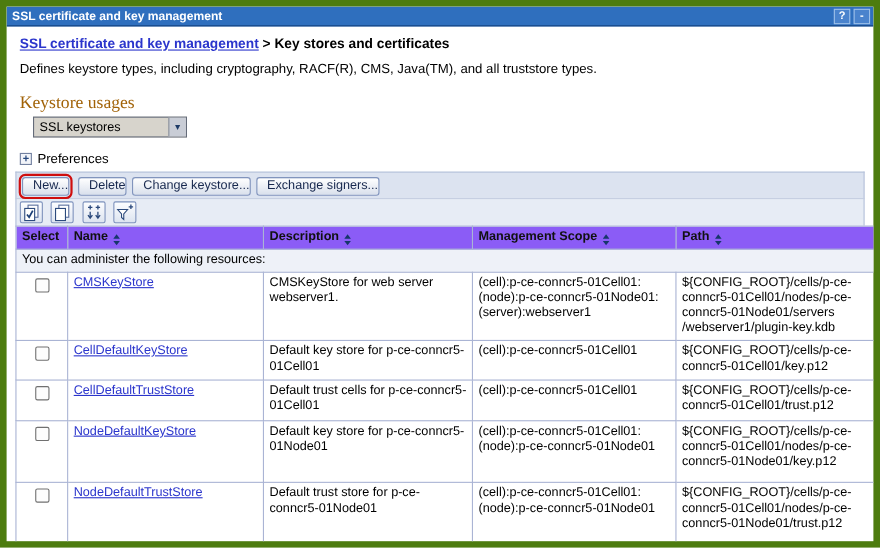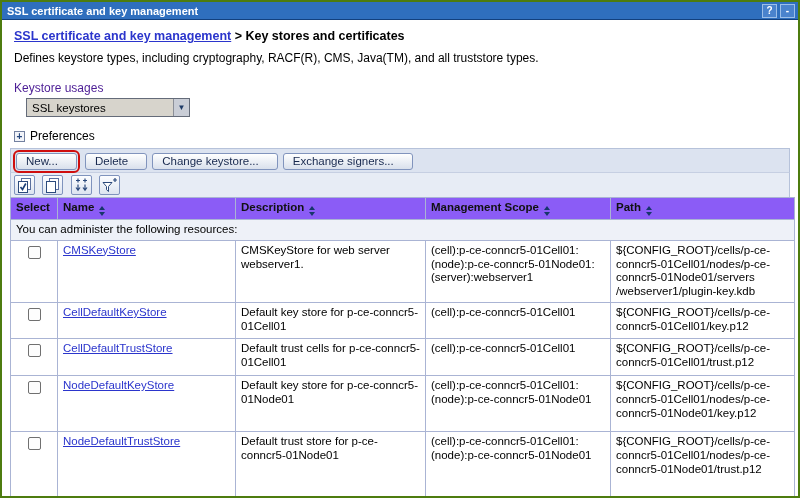"SSL certificate and key management" .window { border: 2px solid #4d7c0f -> 6px solid #4d7c0f }
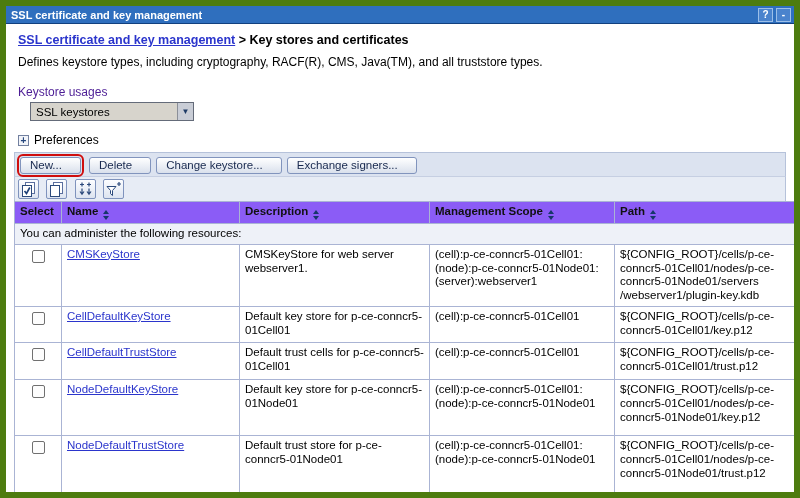"Keystore usages" .usages-label { color: #4c1d95 -> #a16207; font-family: none -> Liberation Serif, serif; font-size: 12px -> 16px }
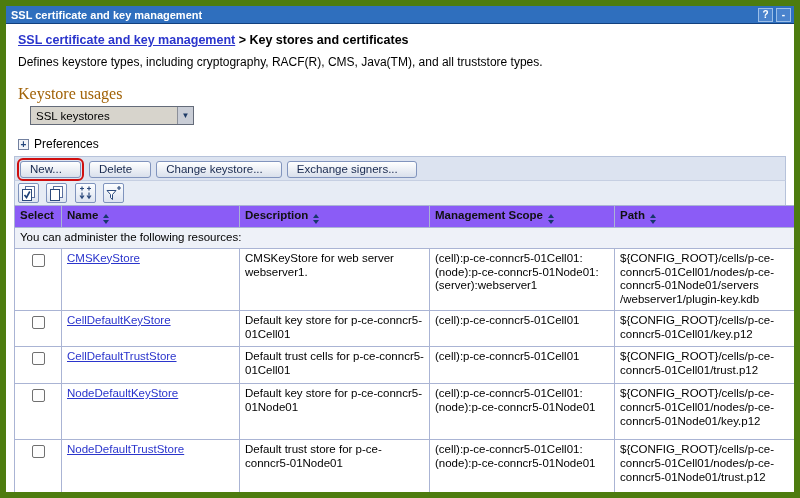"SSL keystores" .fake-select { width: 164px -> 140px }
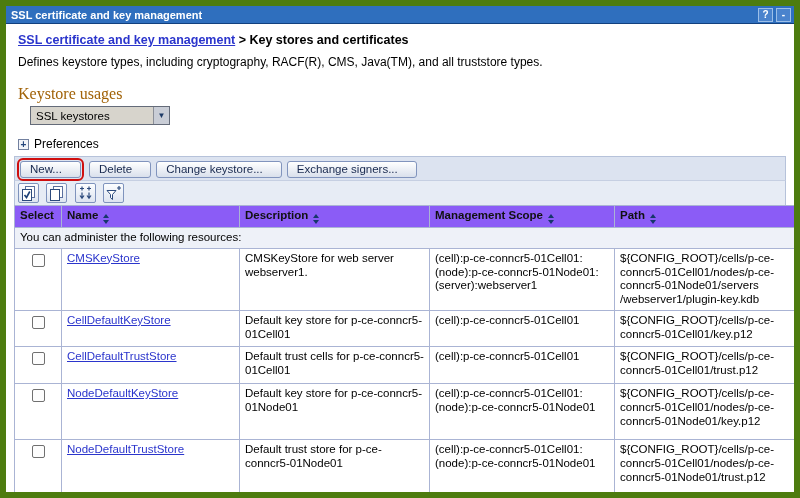"New..." .ws-btn { padding: 1px 18px 2px 9px -> 1px 0 2px 9px }
